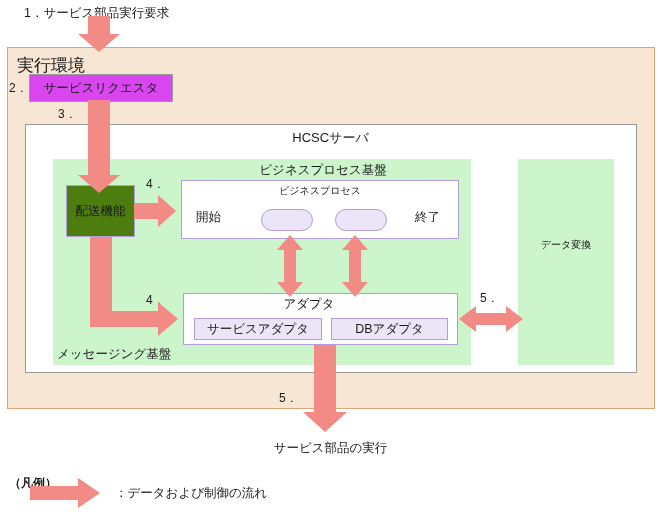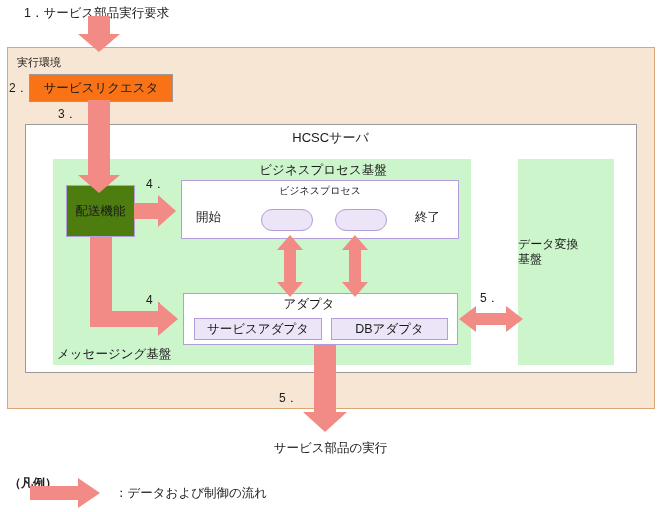"実行環境" #exec-env-label { font-size: 11px -> 17px }
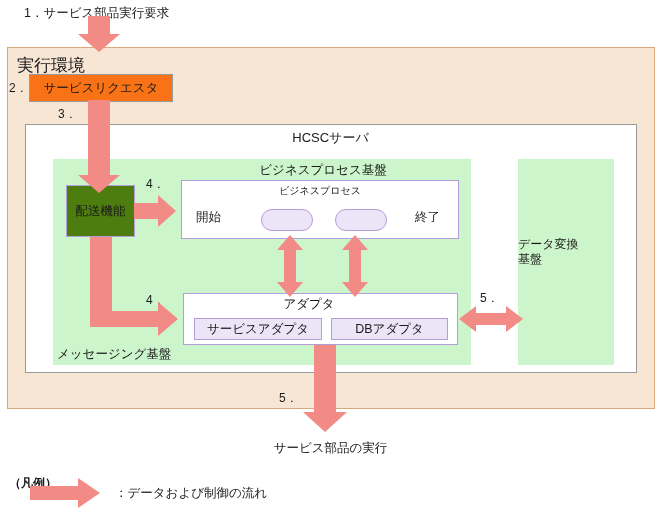"サービスリクエスタ" #svc-requester { background: #f97316 -> #d946ef }
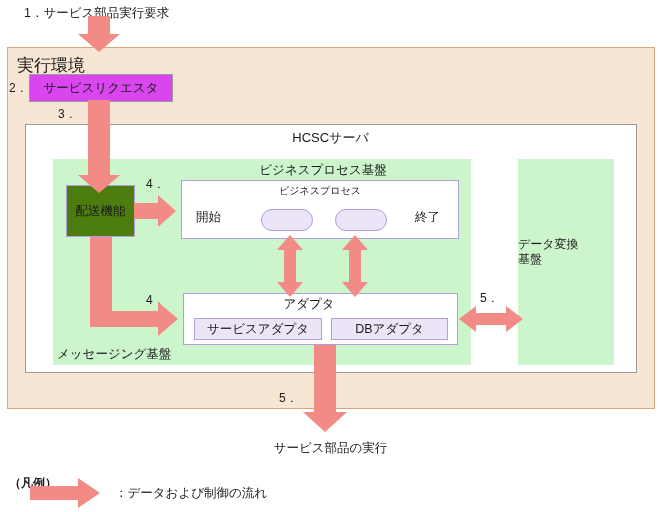"データ変換" #dt-label { font-size: 12px -> 10px; text-align: none -> center }
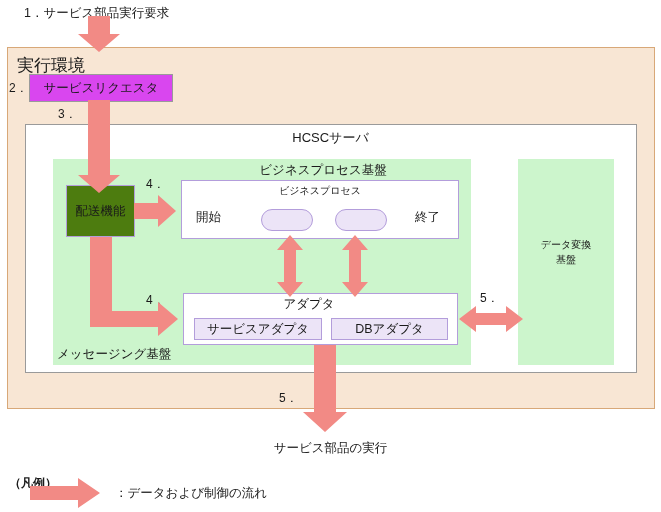"基盤" div { html: <div>基盤</div> -> none }
